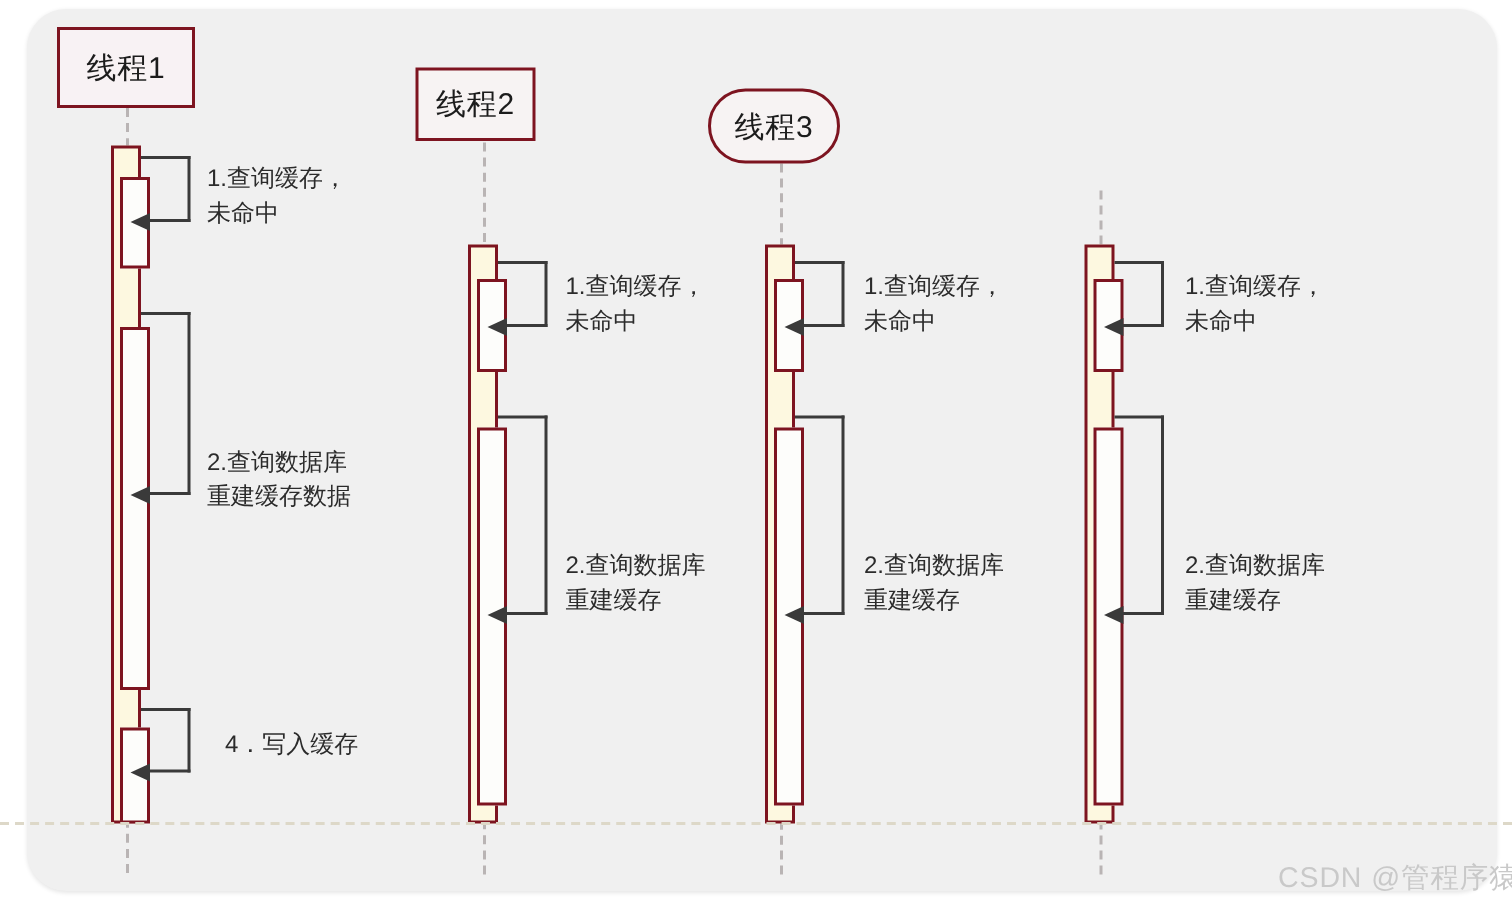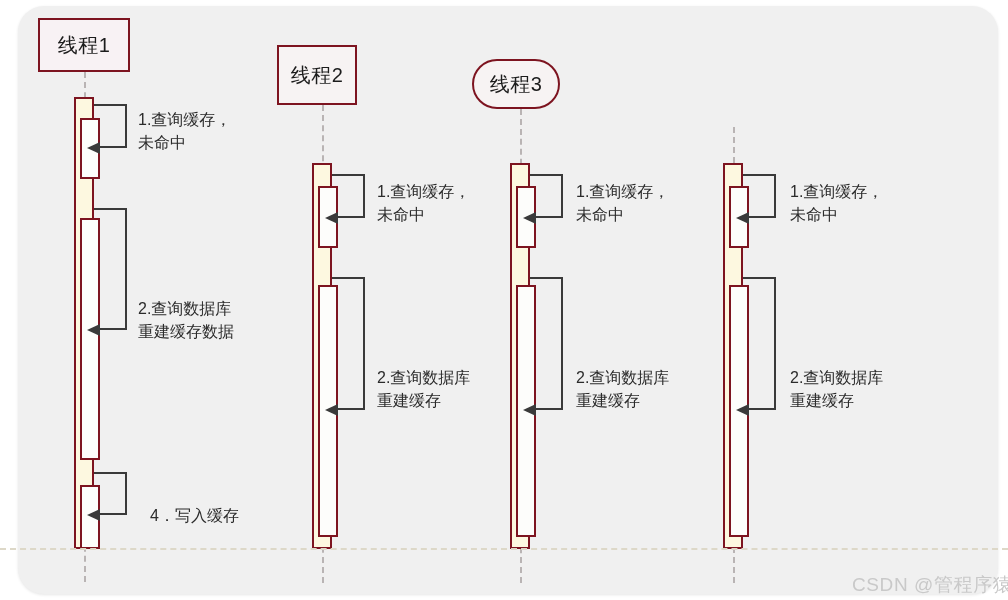"线程2" div.lifeline-head { height: 60px -> 49px }
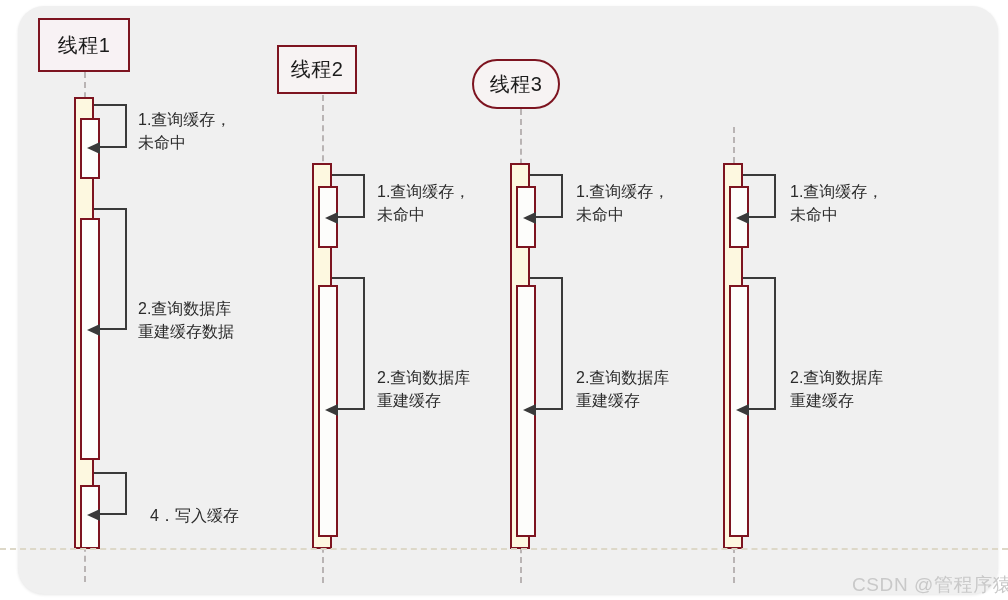"4．写入缓存" div.msg-label { top: 504px -> 485px }
